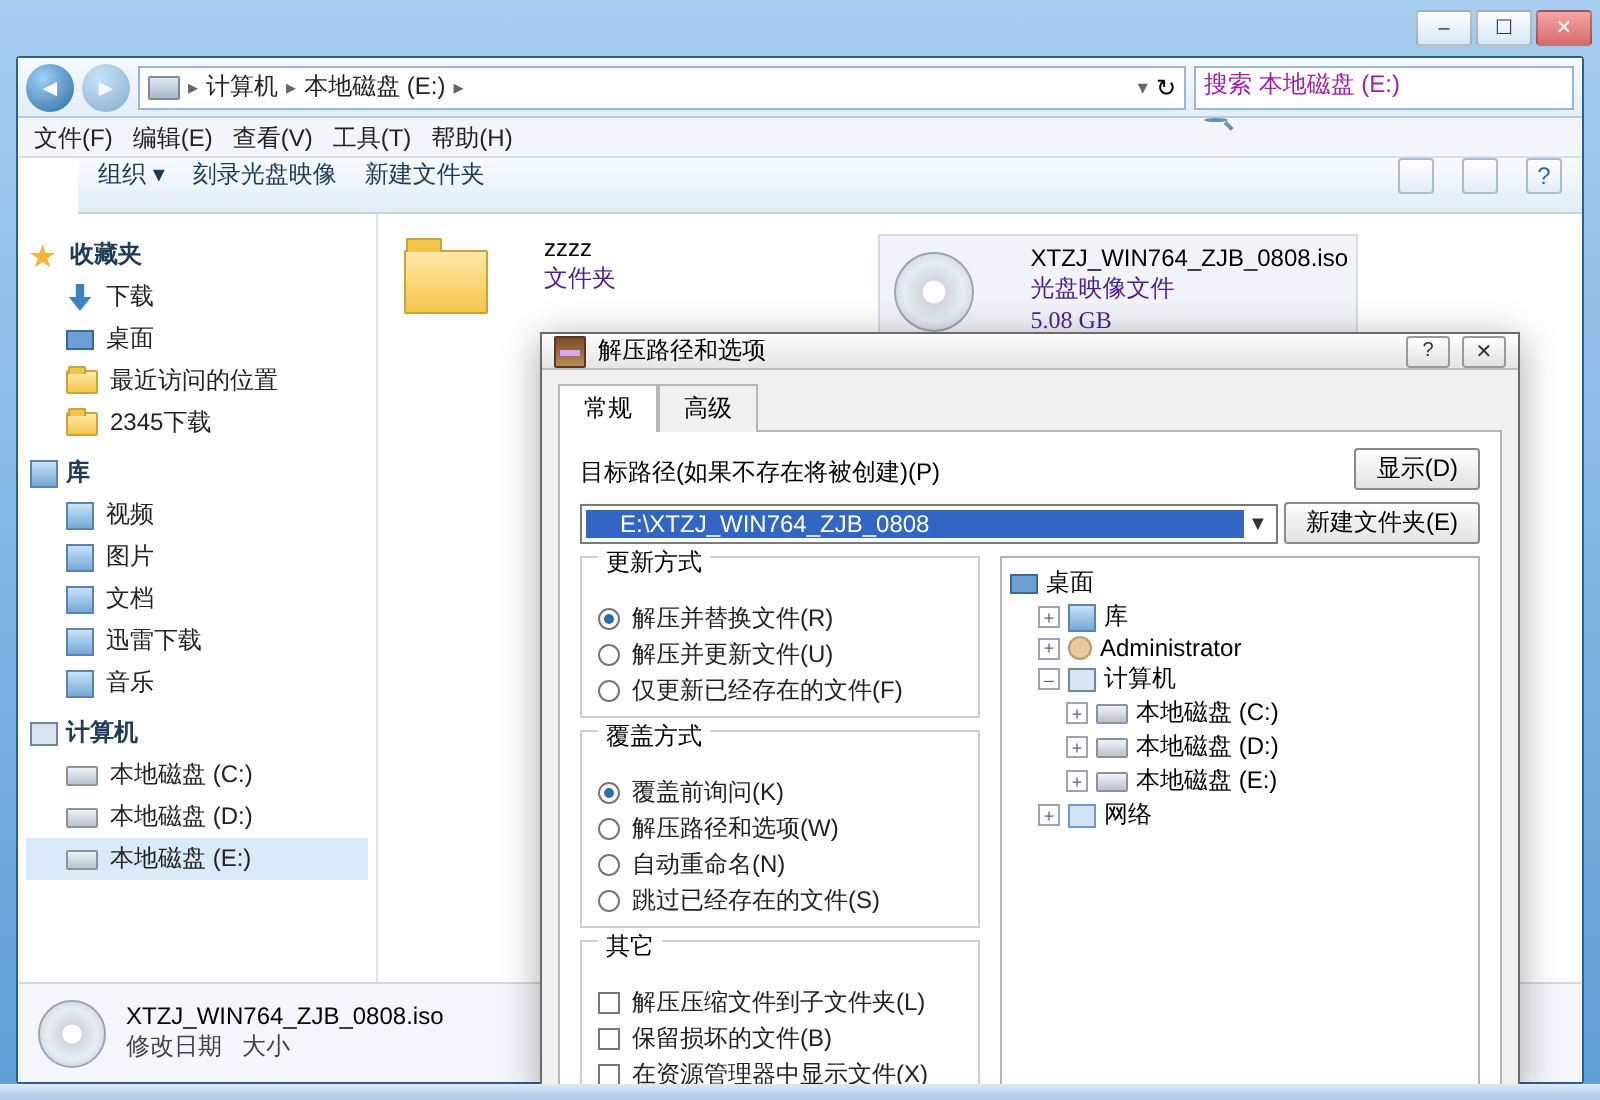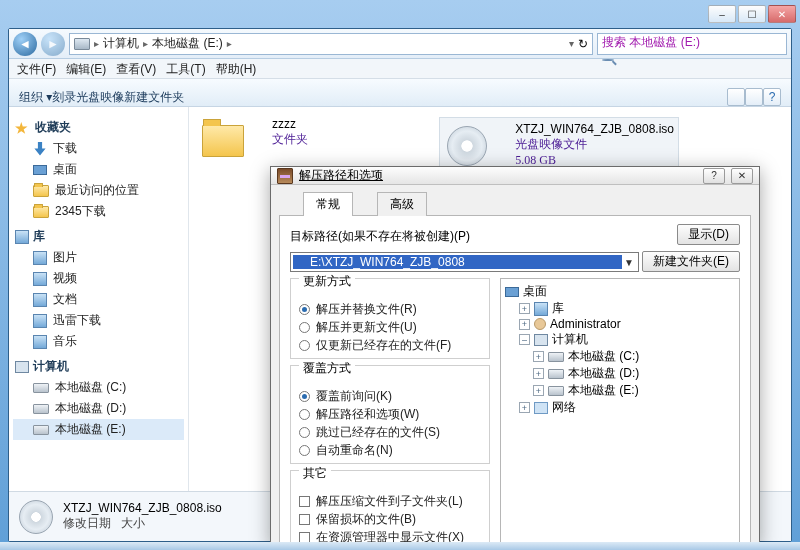"组织 ▾" .toolbar { align-items: flex-end -> flex-start; gap: none -> 14px; margin-left: none -> 30px }
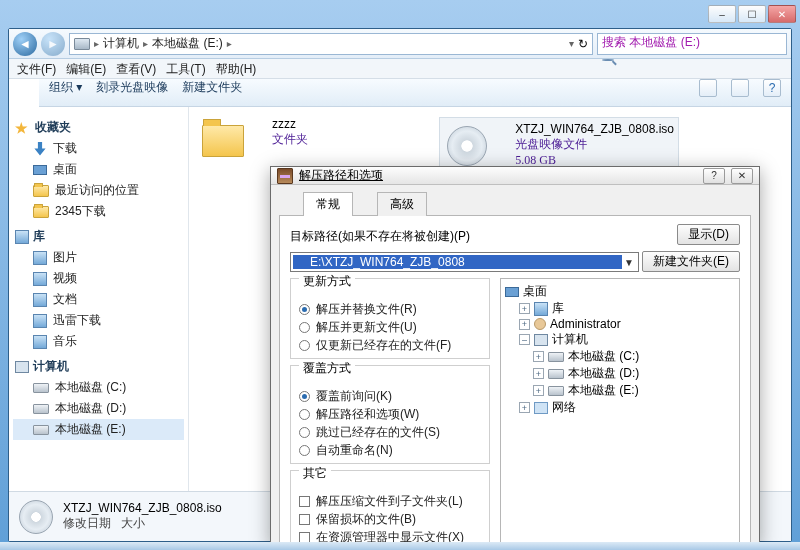"解压路径和选项" .dlg-title .ttl { text-decoration: underline -> none }
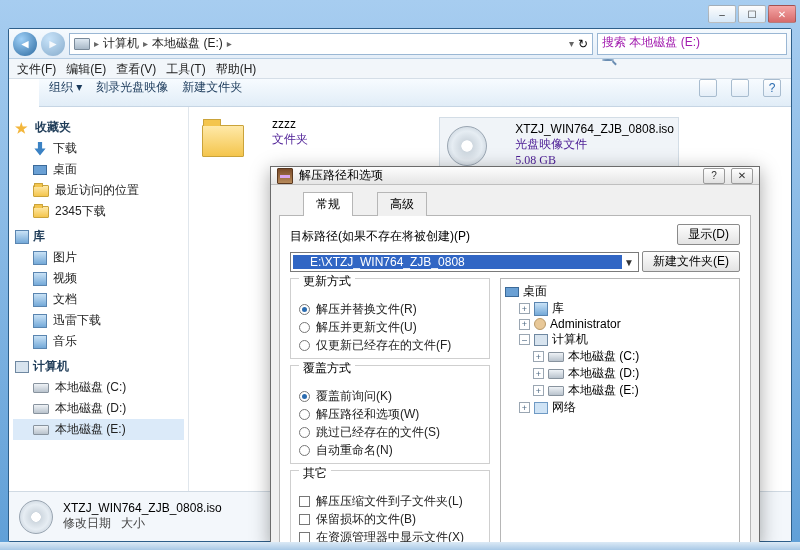"常规" .dlg-tab { margin-left: 24px -> none }
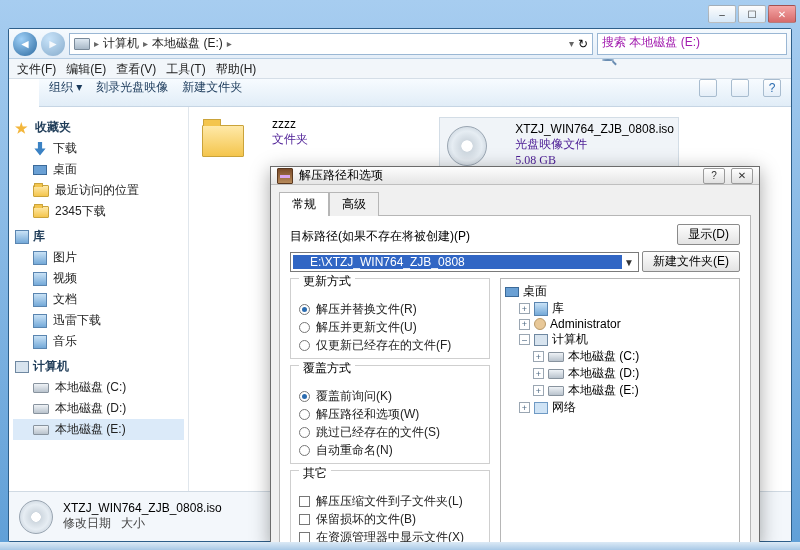"图片" div.sb-item { order: before "视频" -> after "视频" }
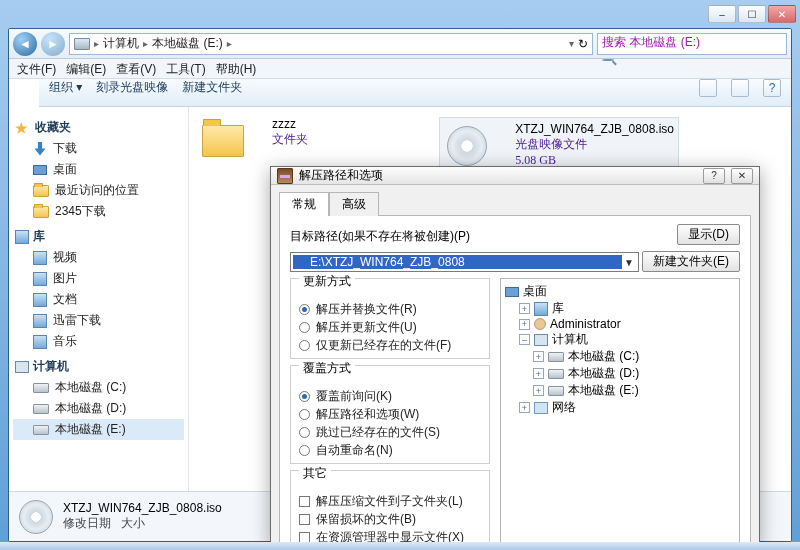"跳过已经存在的文件(S)" div.radio { order: before "自动重命名(N)" -> after "自动重命名(N)" }
